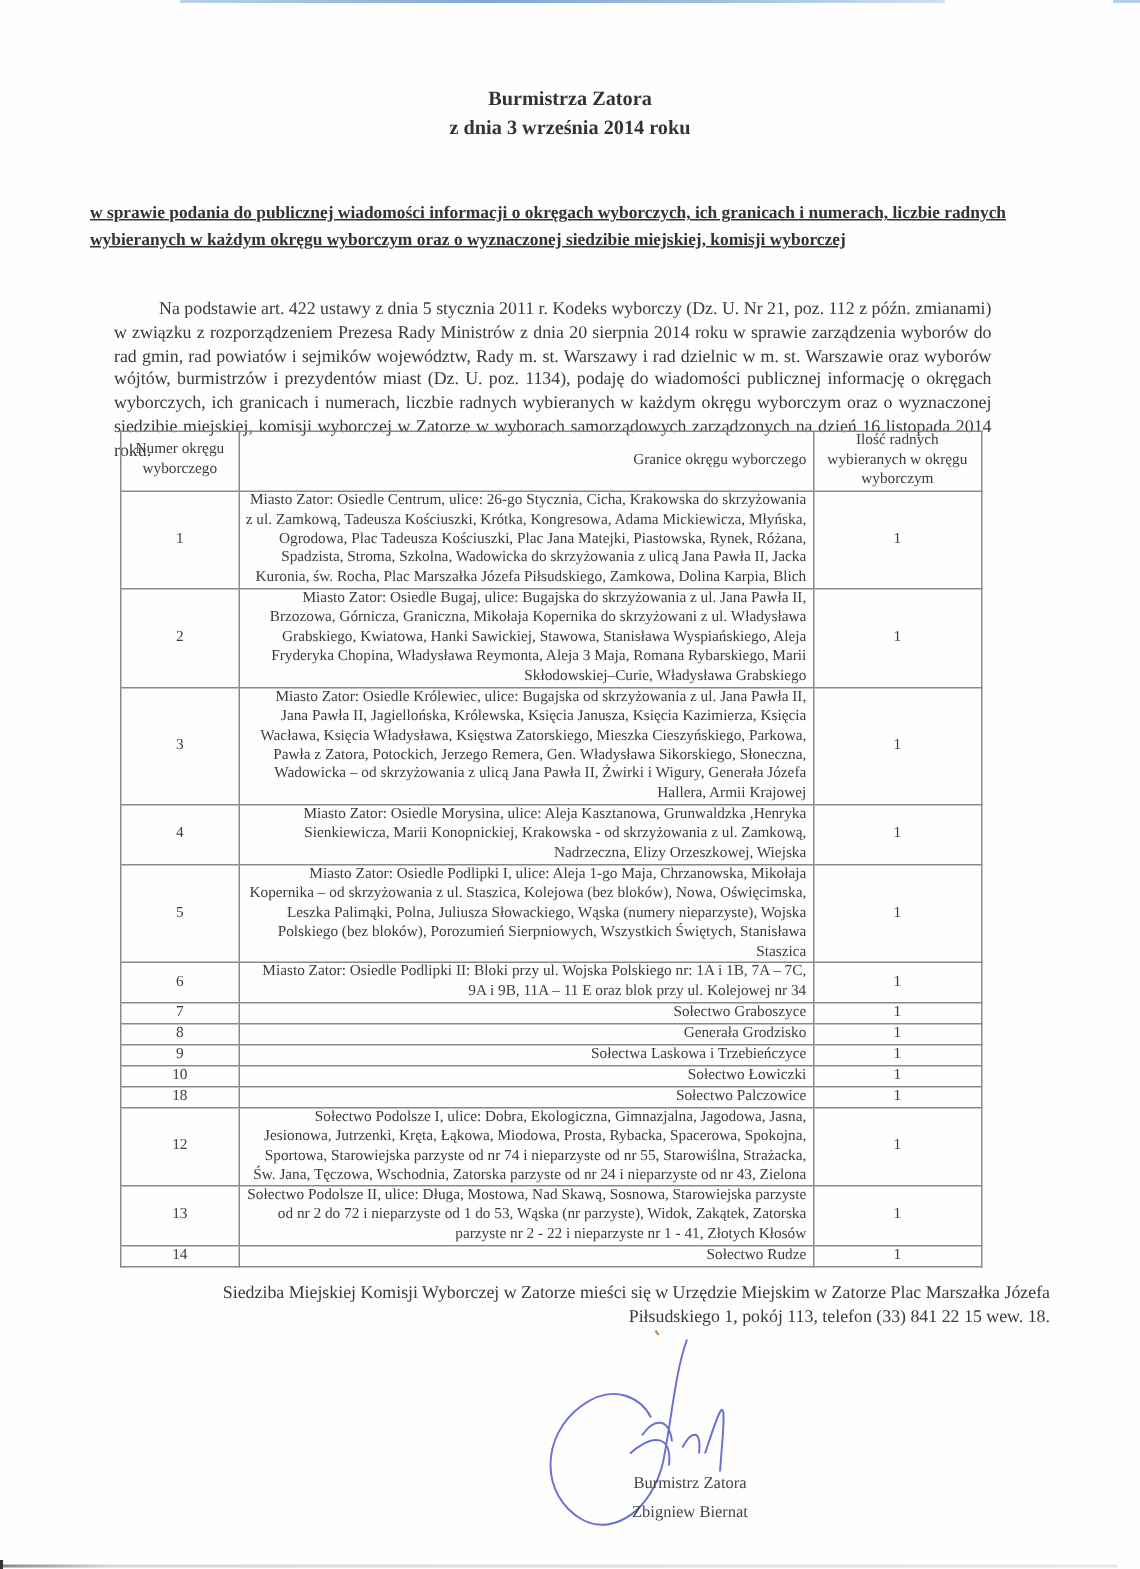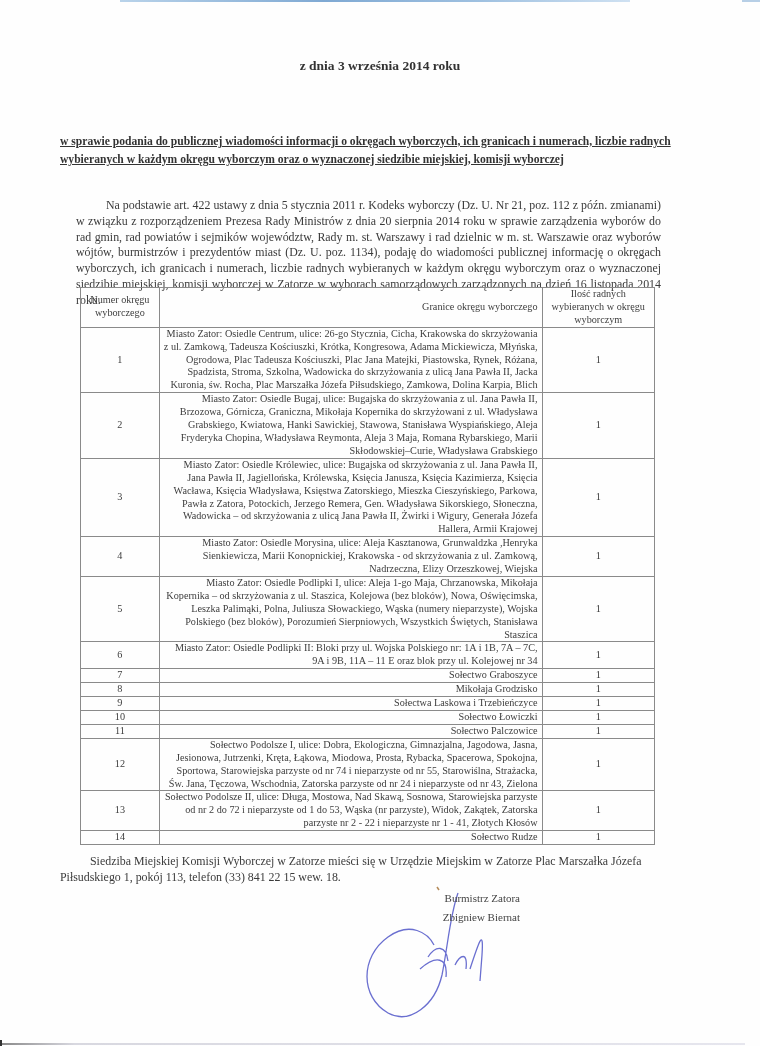"Burmistrza Zatora" div { html: none -> <div>Burmistrza Zatora</div> }
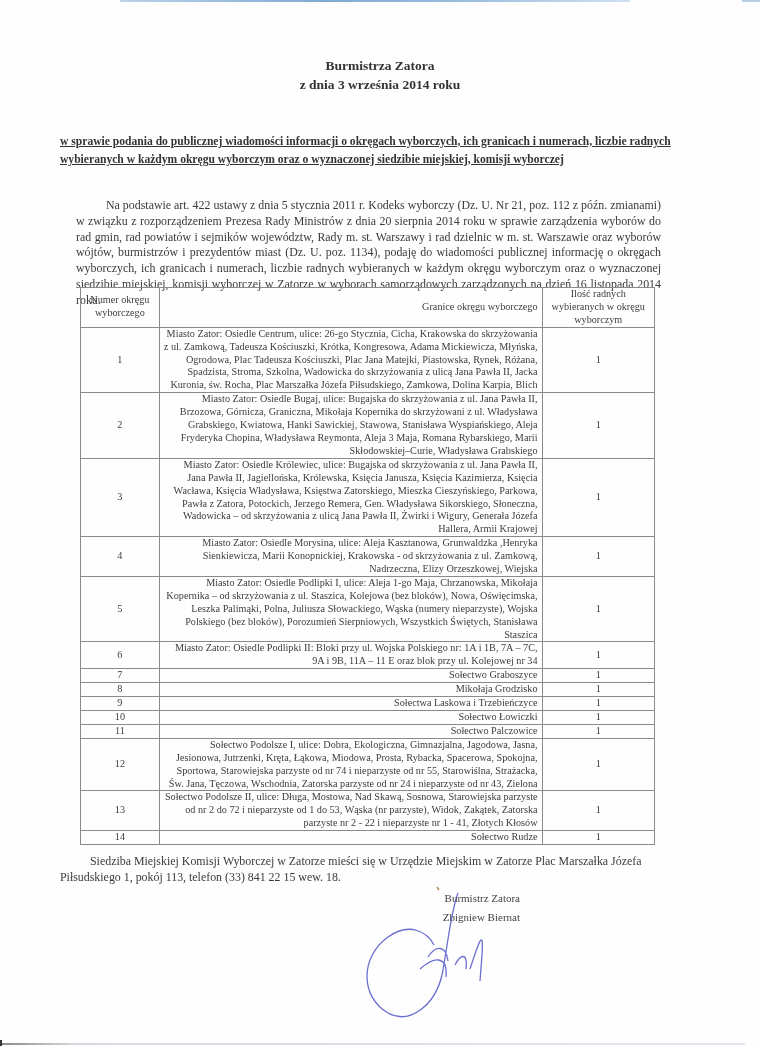"Mikołaja Grodzisko" td.col-bound { text: Mikołaja -> Generała }
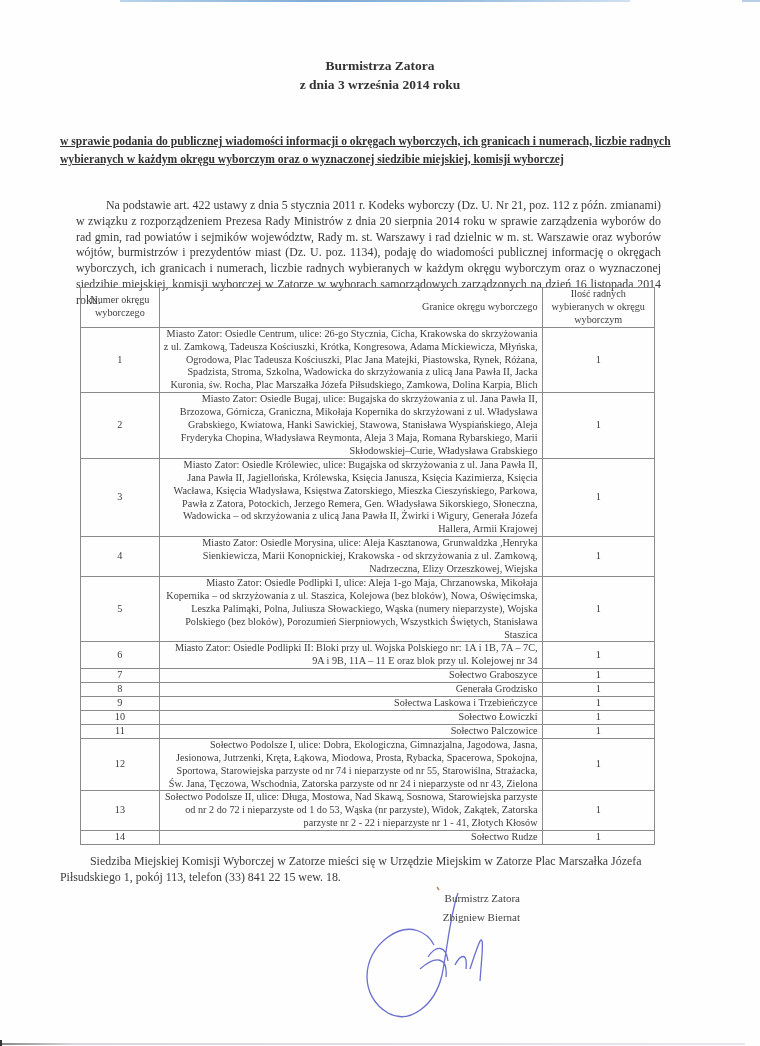"11" td.col-num { text: 11 -> 18 }
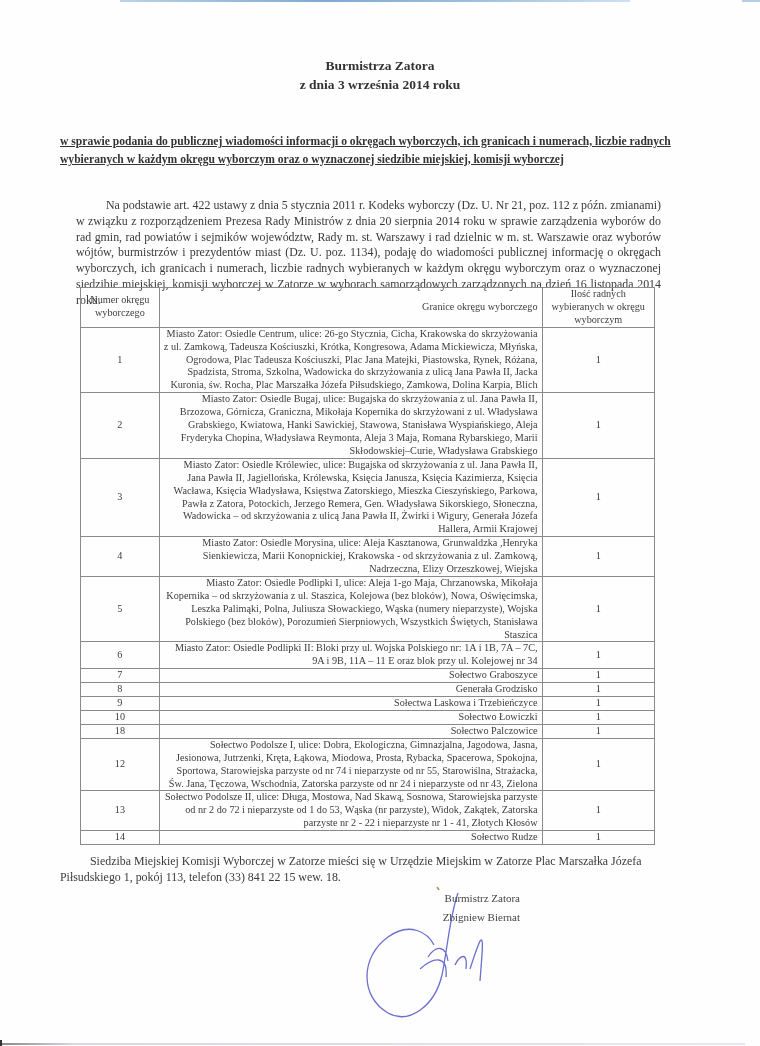"Siedziba Miejskiej Komisji Wyborczej w" .footer p { text-align: none -> right }
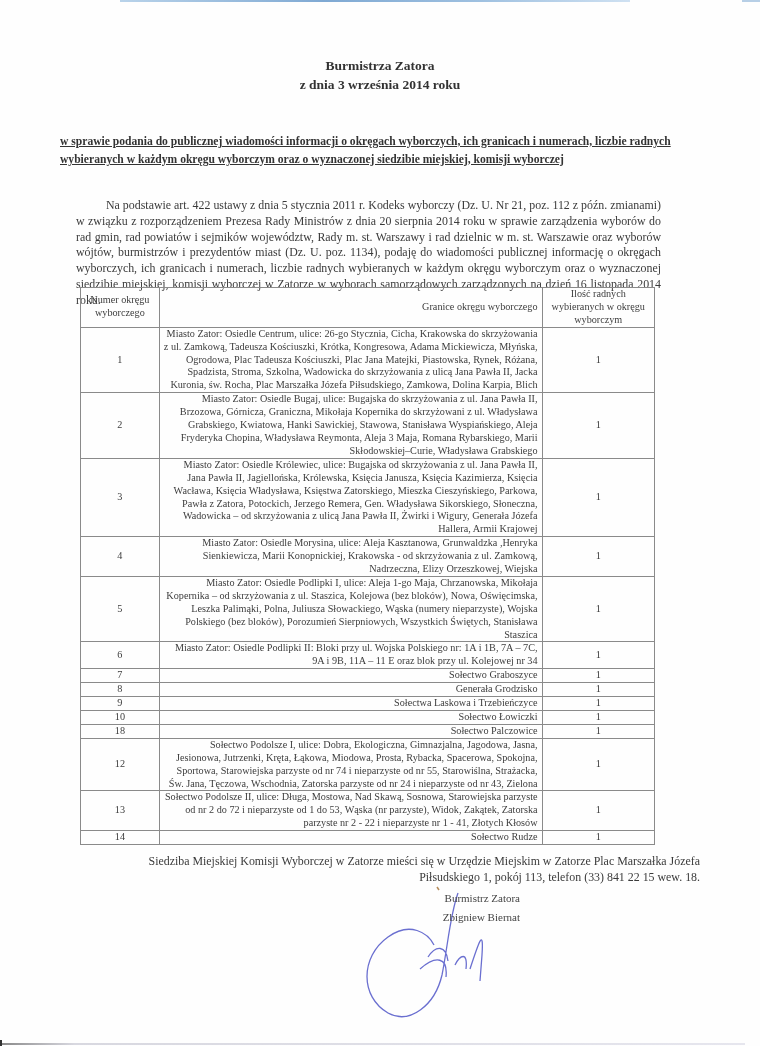"Burmistrz Zatora" .signature-block { text-align: right -> center; top: 889px -> 980px }
